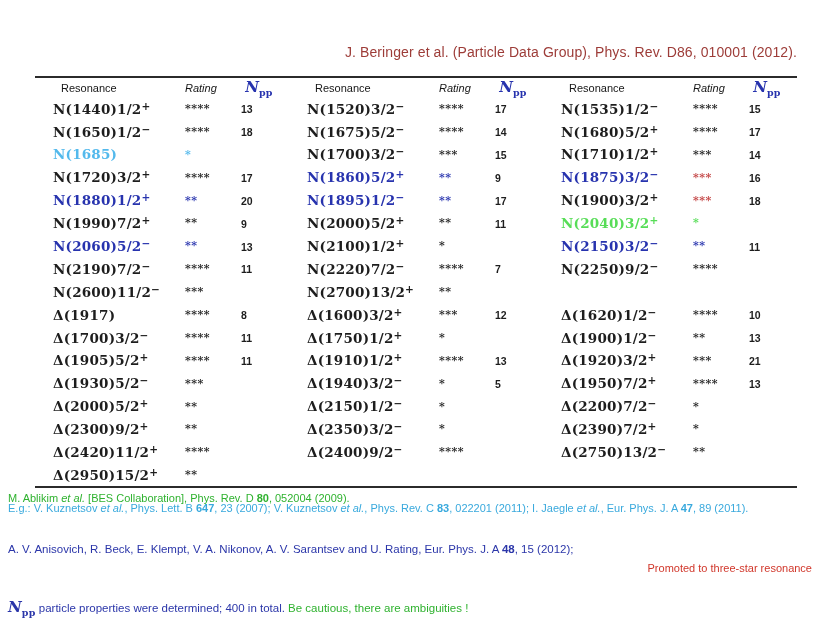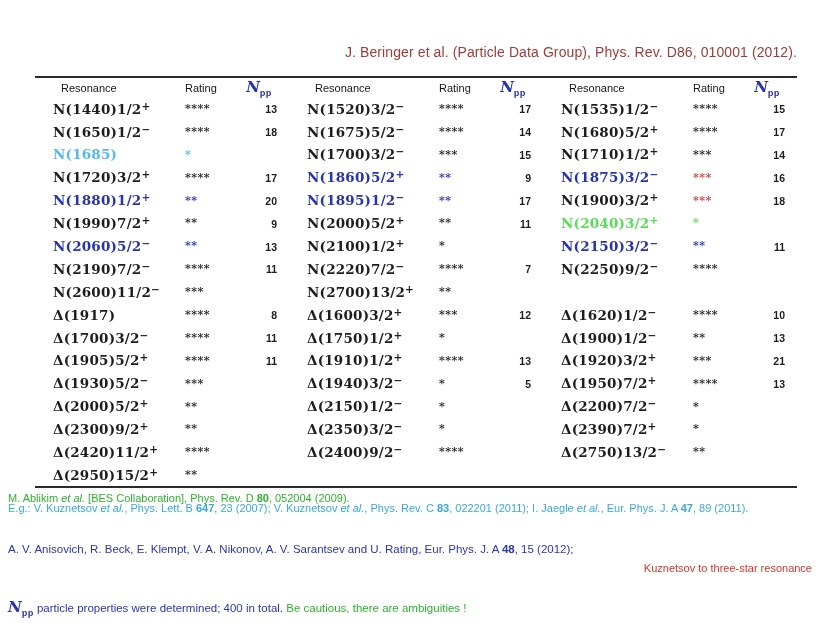"Rating" .th-rating { font-style: none -> italic }
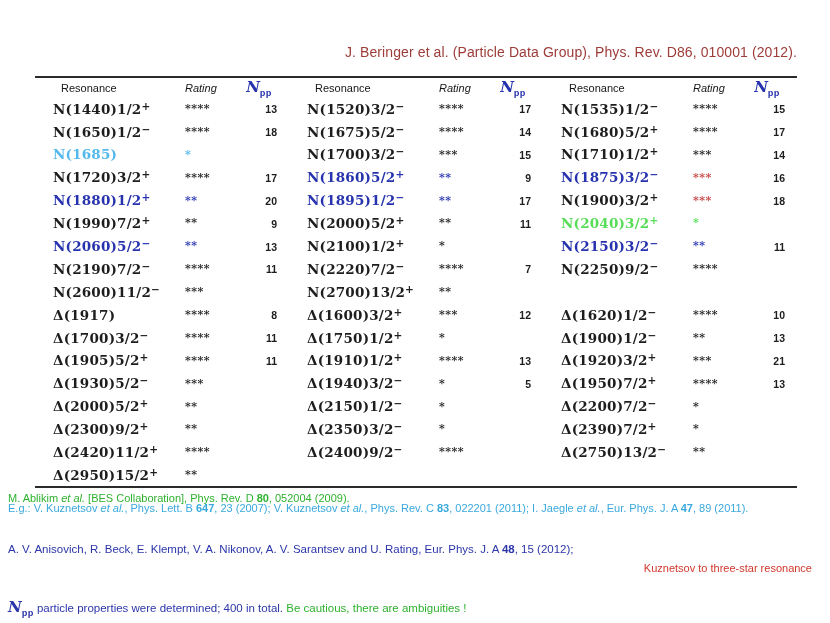"pp" .npp-sym sub { font-family: Liberation Mono, monospace -> none }
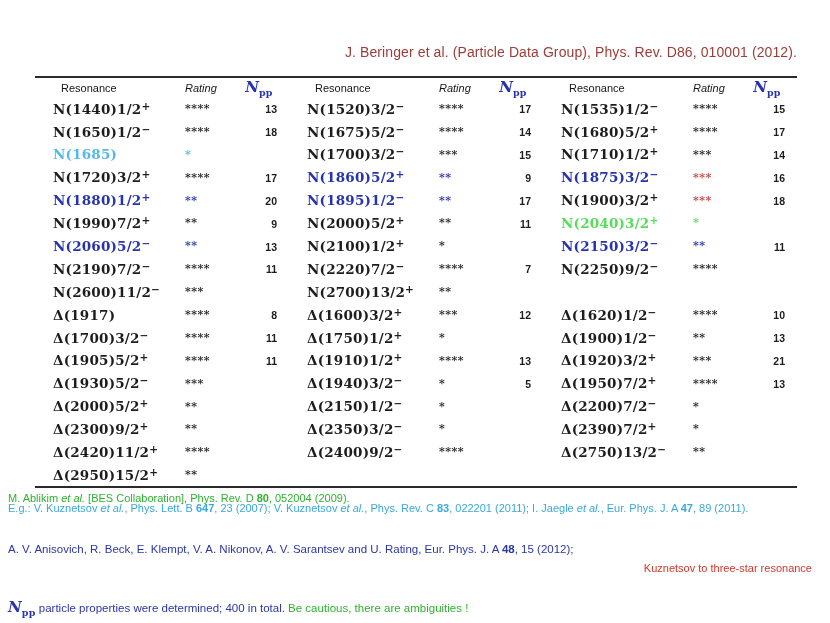"13" .nval { text-align: right -> left }
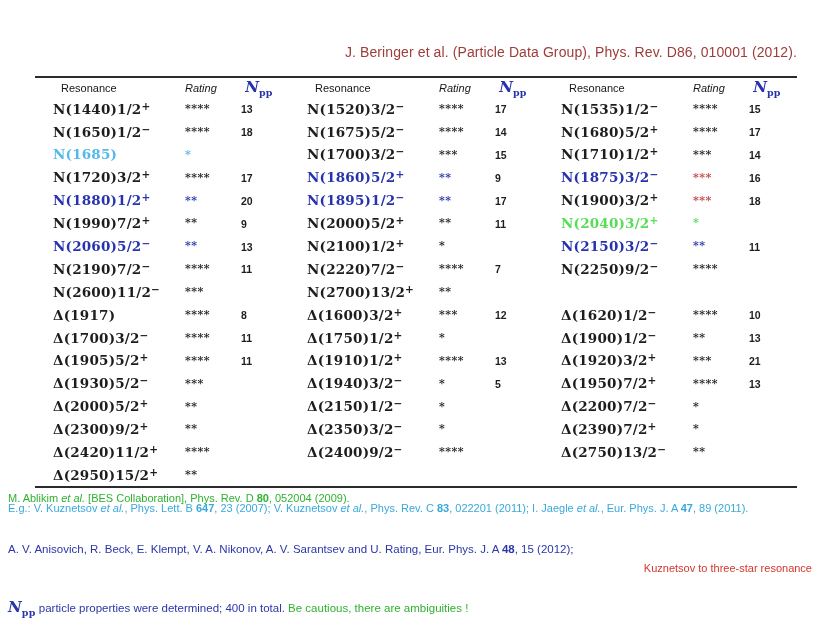"Kuznetsov to three-star resonance" div.promoted { text: Kuznetsov -> Promoted }
